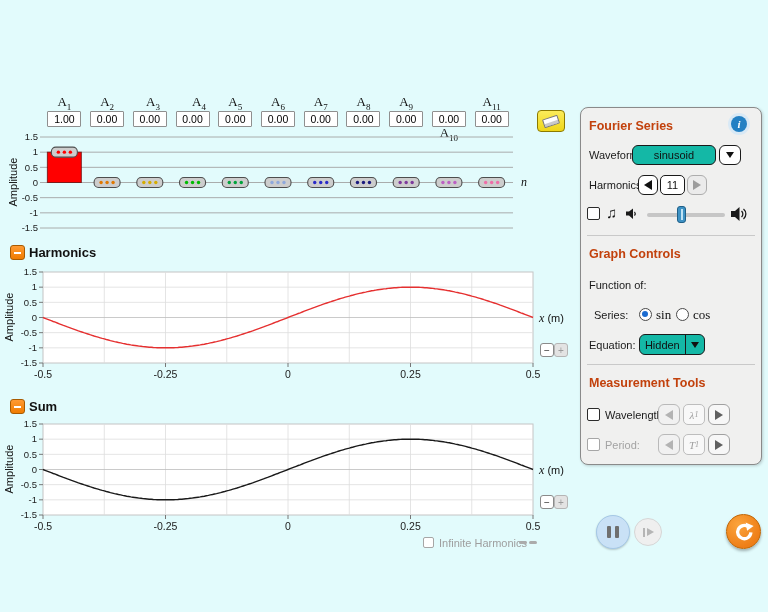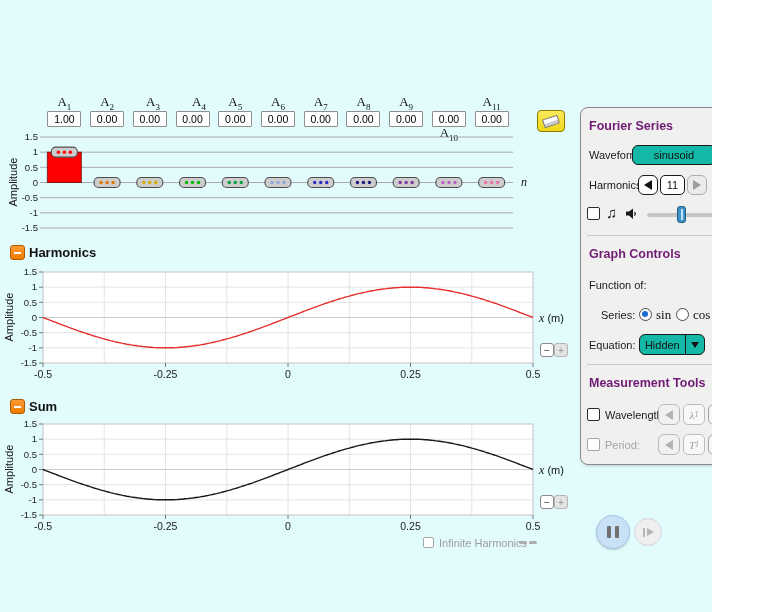"A1" #app { width: 712px -> 768px }
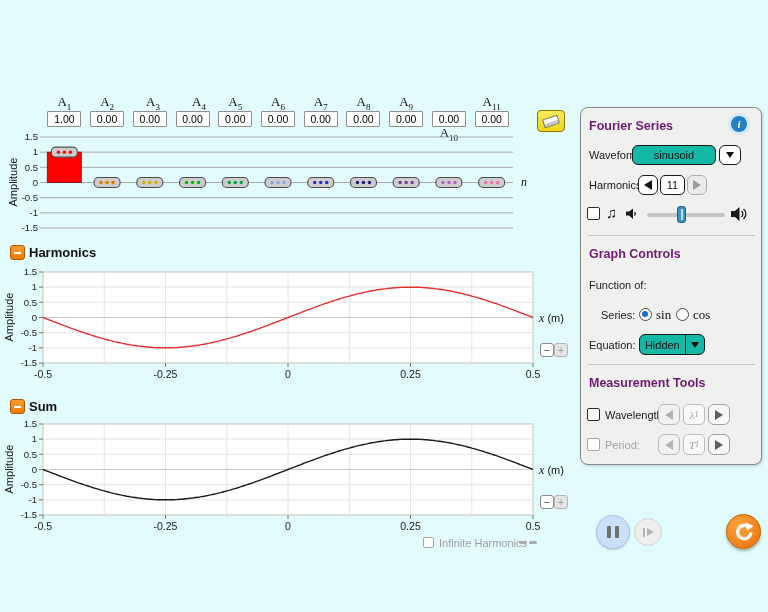"Fourier Series" .p-title { color: #701a75 -> #c2410c }
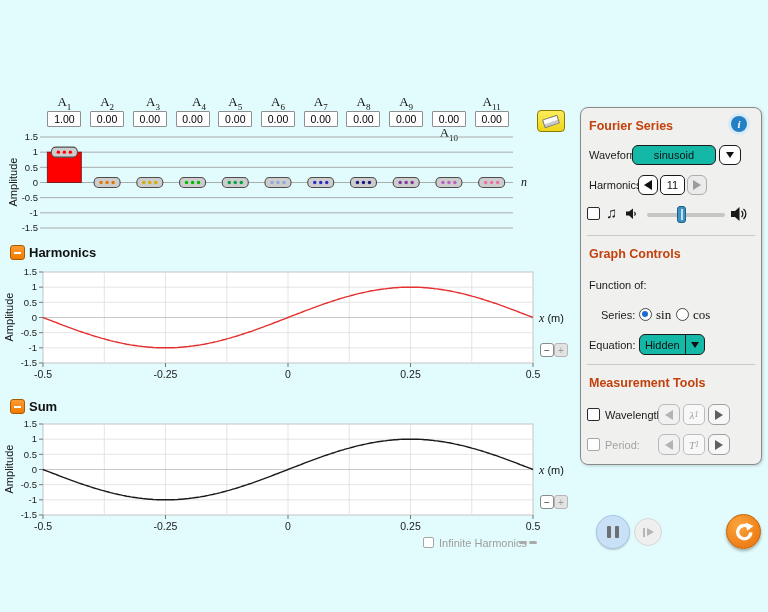"Series:" div.p-label { left: 20px -> 13px }
